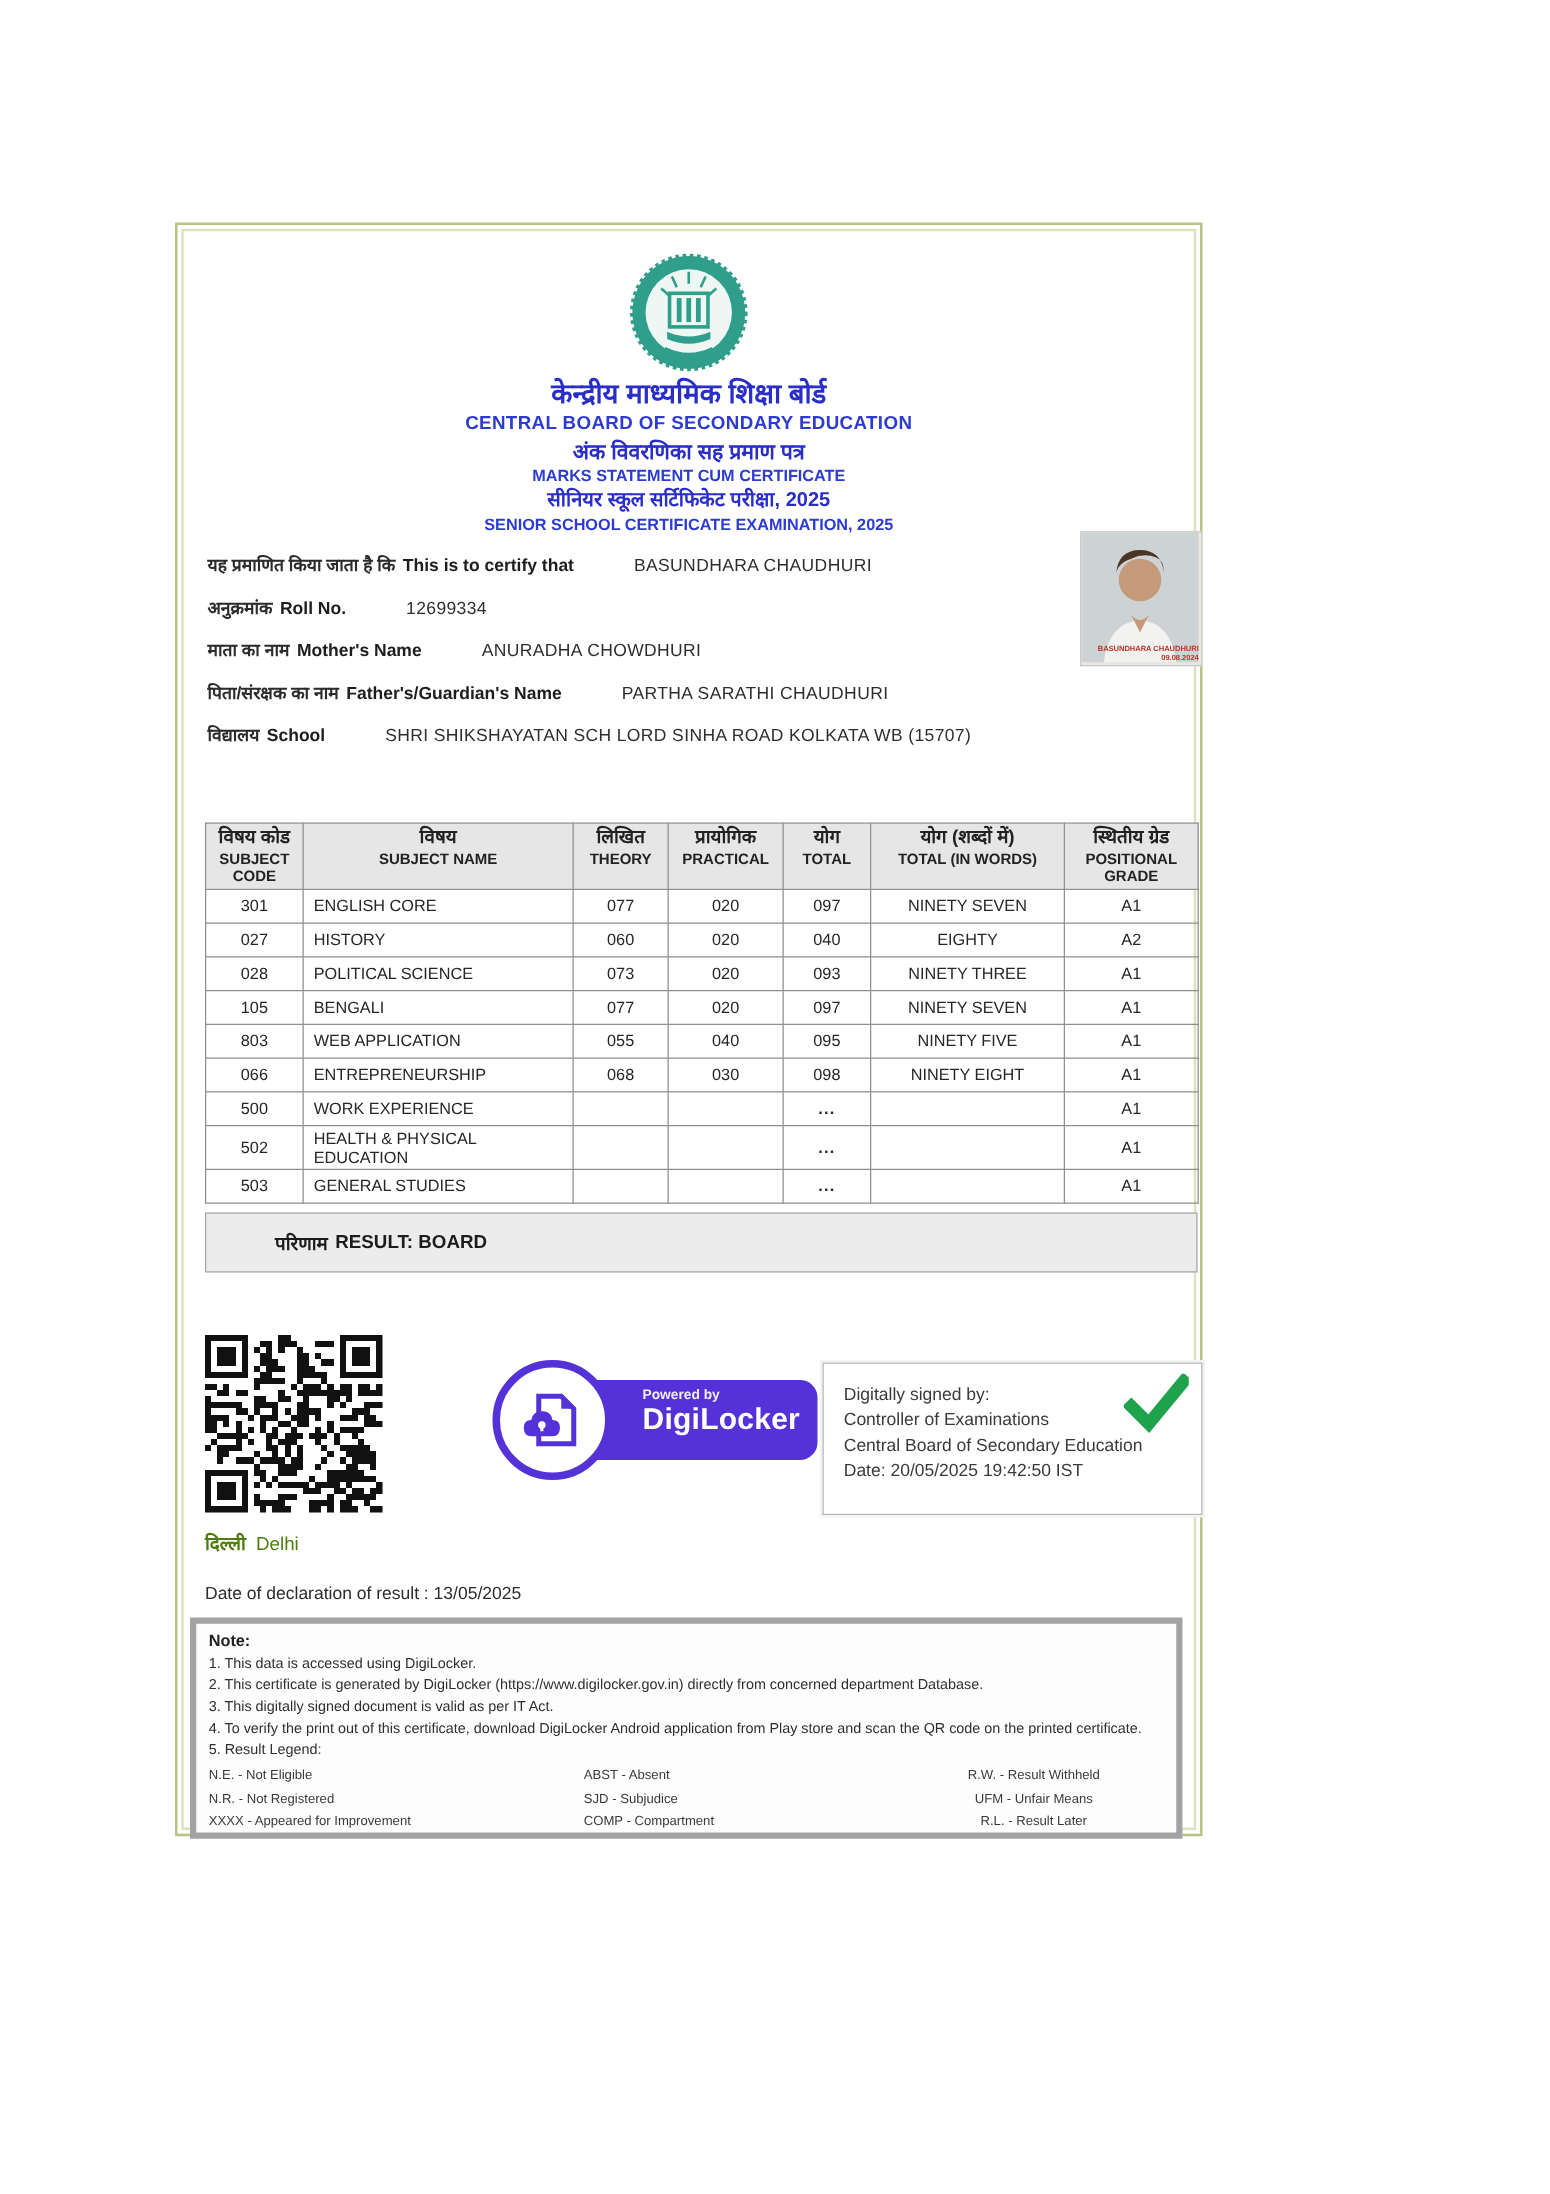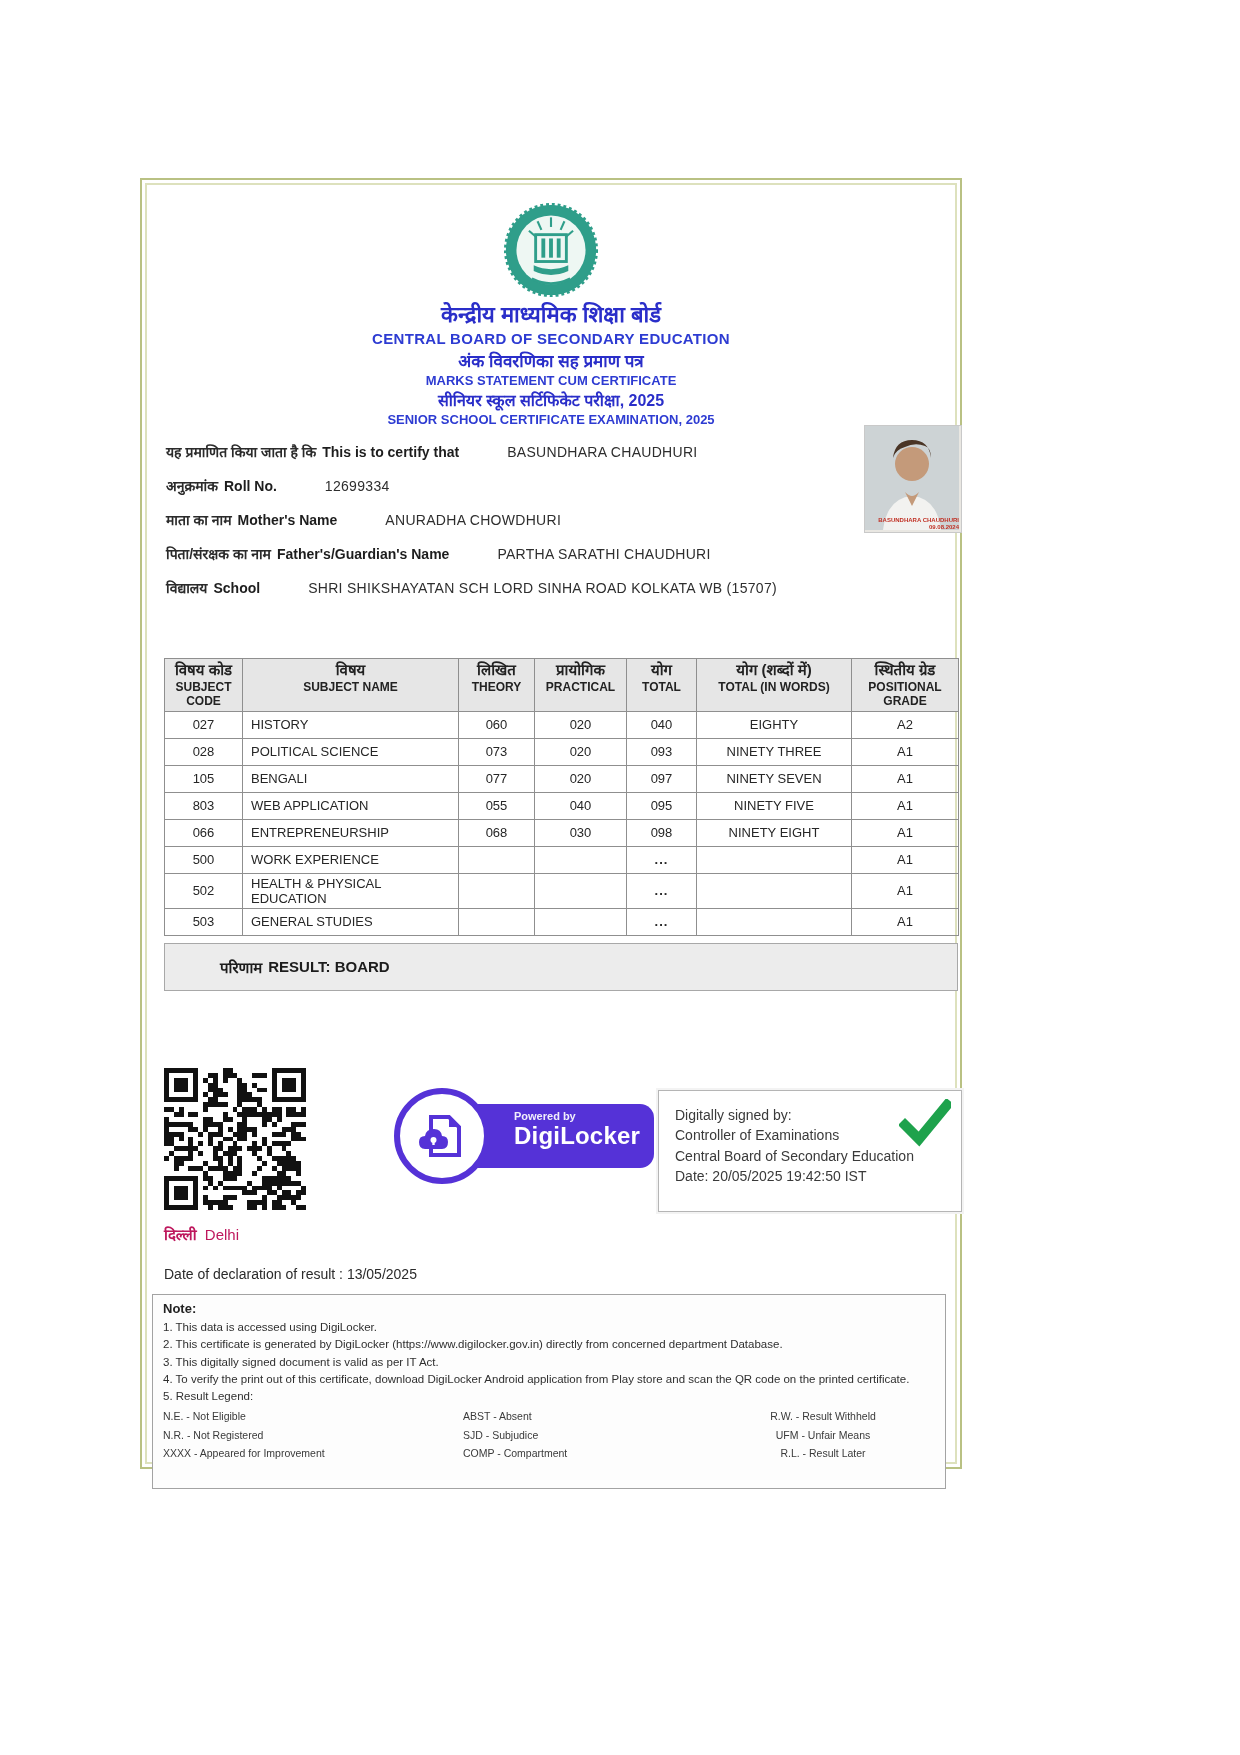"301" tr { html: none -> <tr> <td>301</td> <td>ENGLISH CORE</td> <td>077</td> <td>020</td> <td>097</td> <td>NINETY SEVEN</td> <td>A1</td> </tr> }
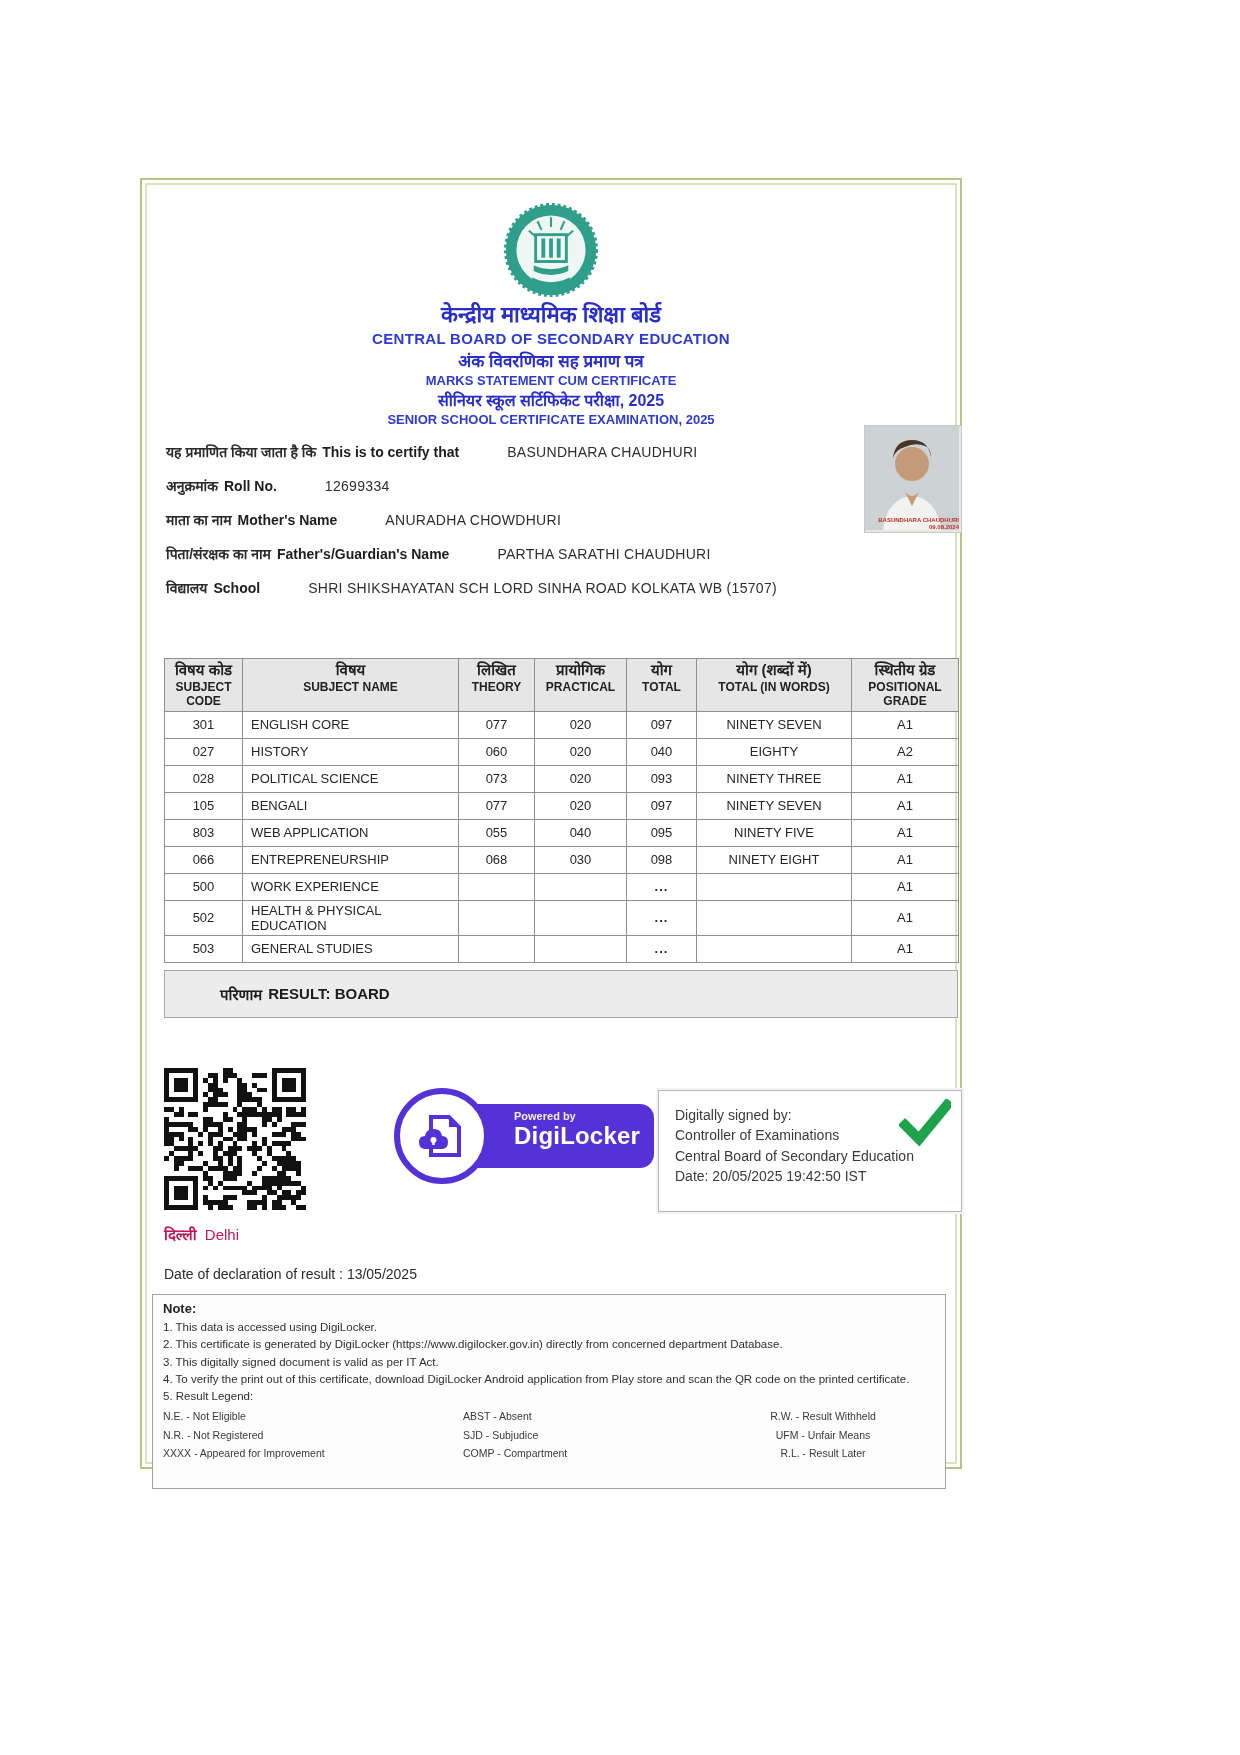"दिल्ली Delhi" .place { color: #be185d -> #4d7c0f }
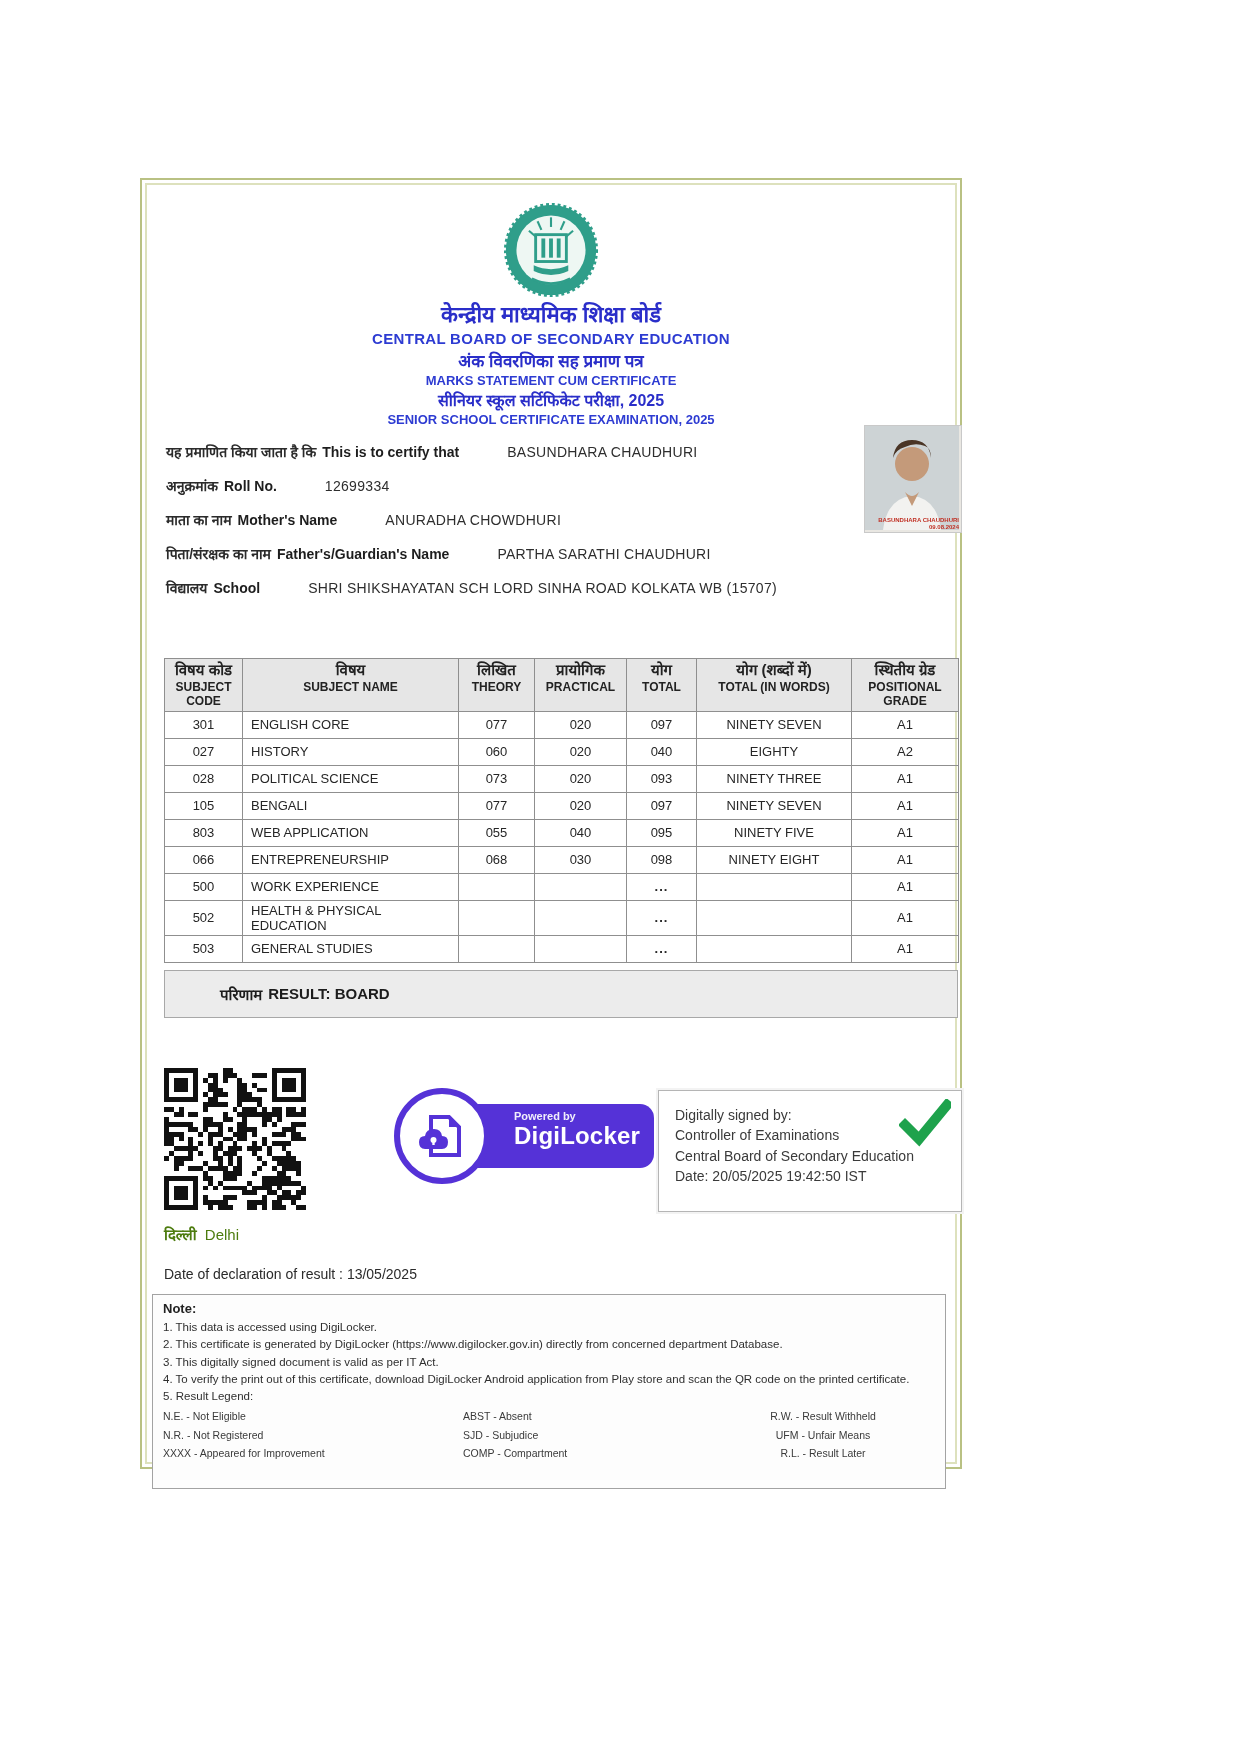"Note:" .note { border: 1px solid #a3a3a3 -> 5px solid #a3a3a3; padding: 6px 10px 26px 10px -> 6px 10px 0 10px }
